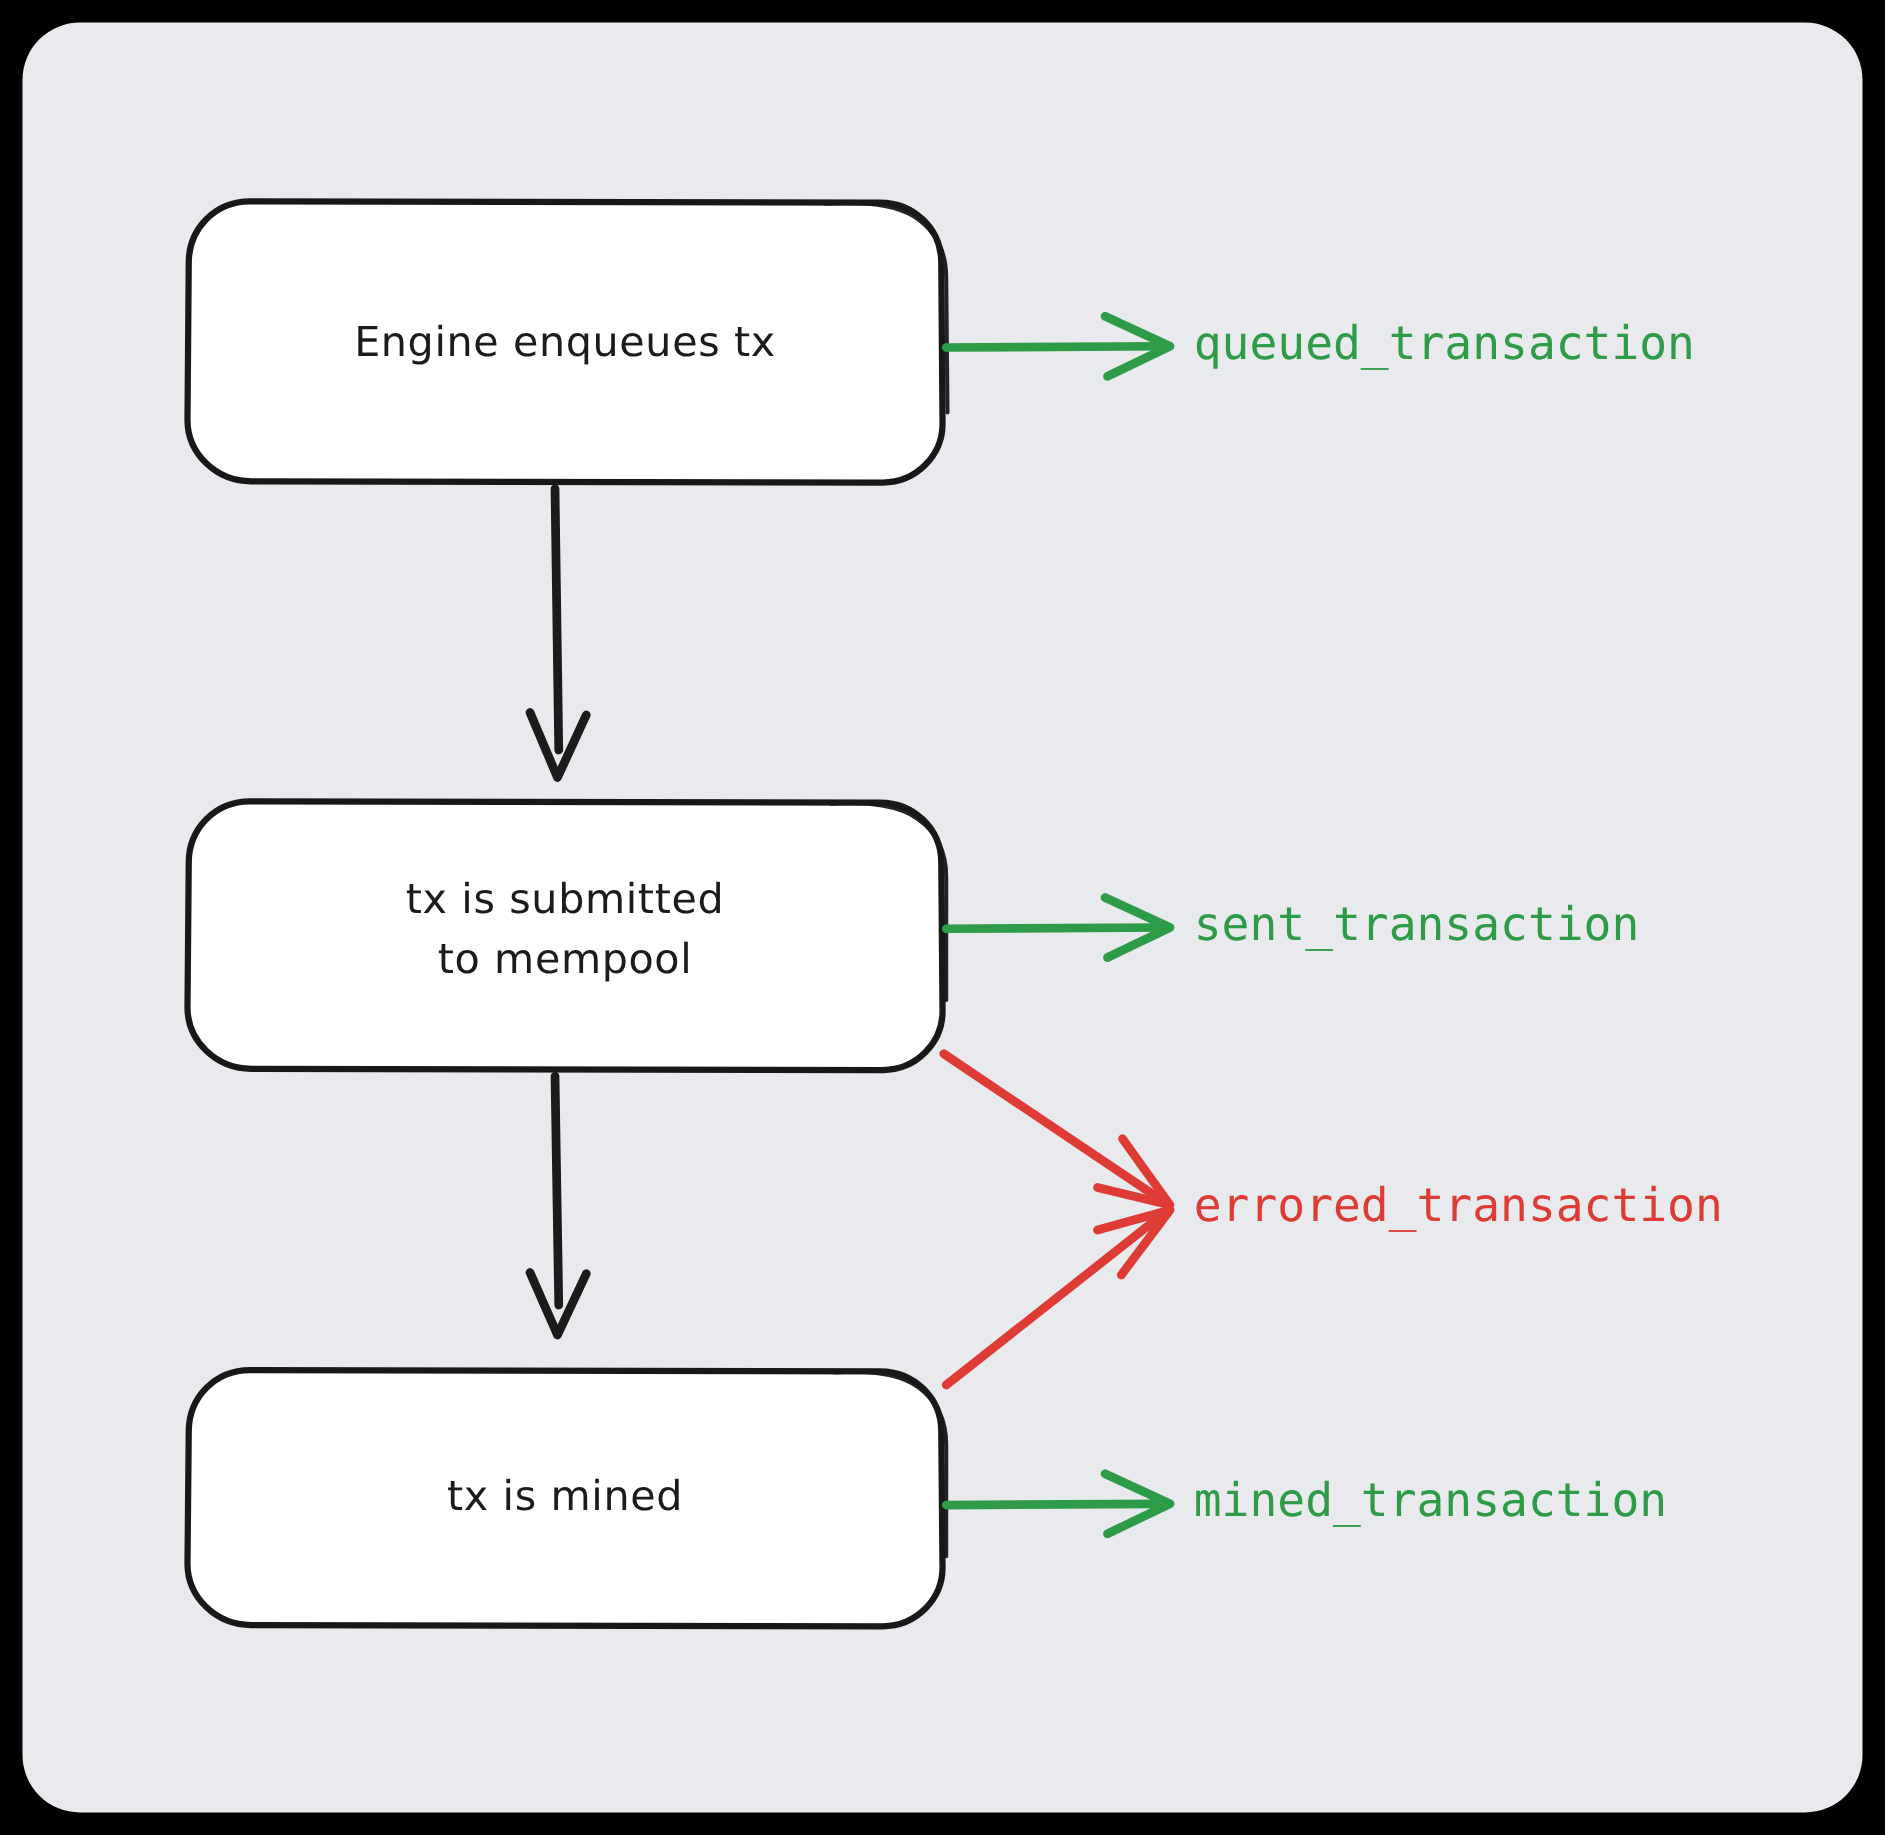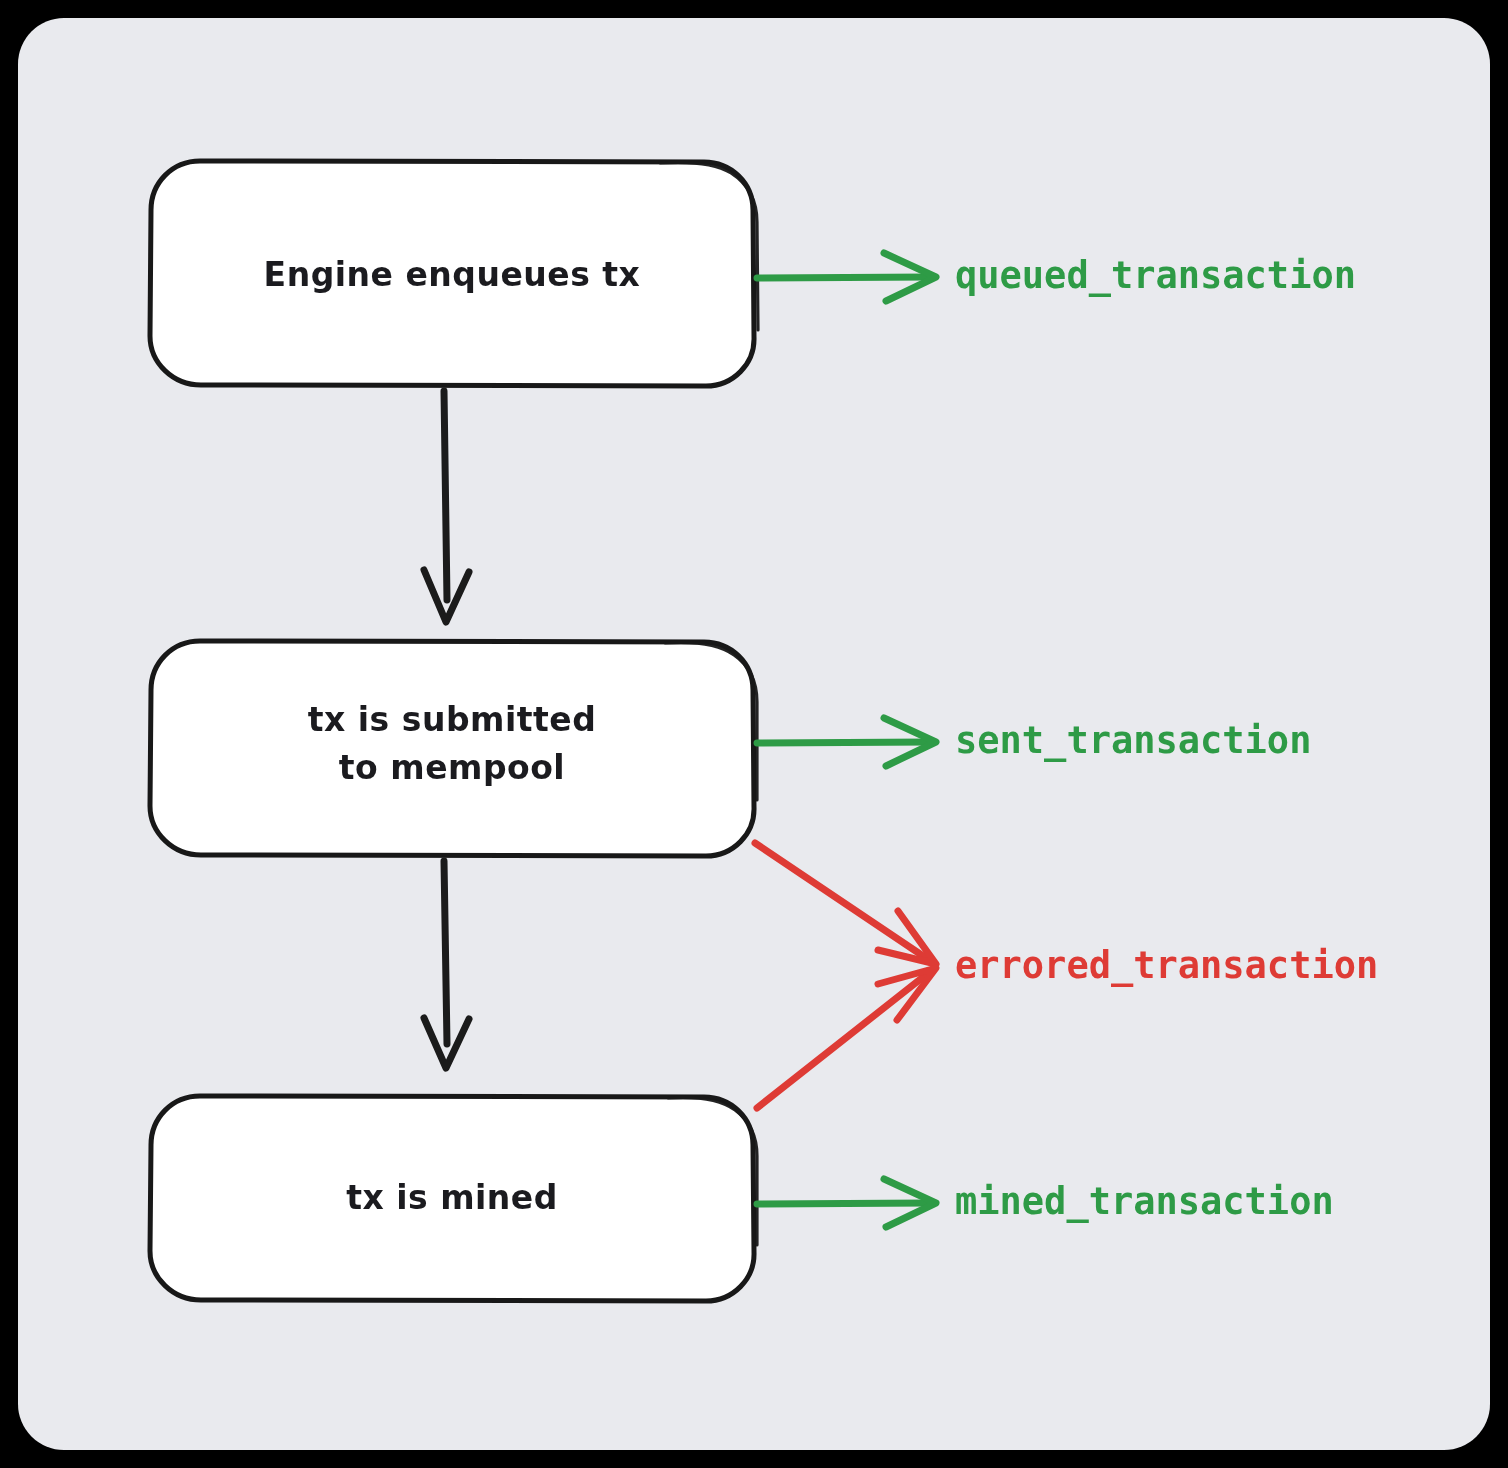"Engine enqueues tx" #diagram-root { font-weight: bold -> none }
